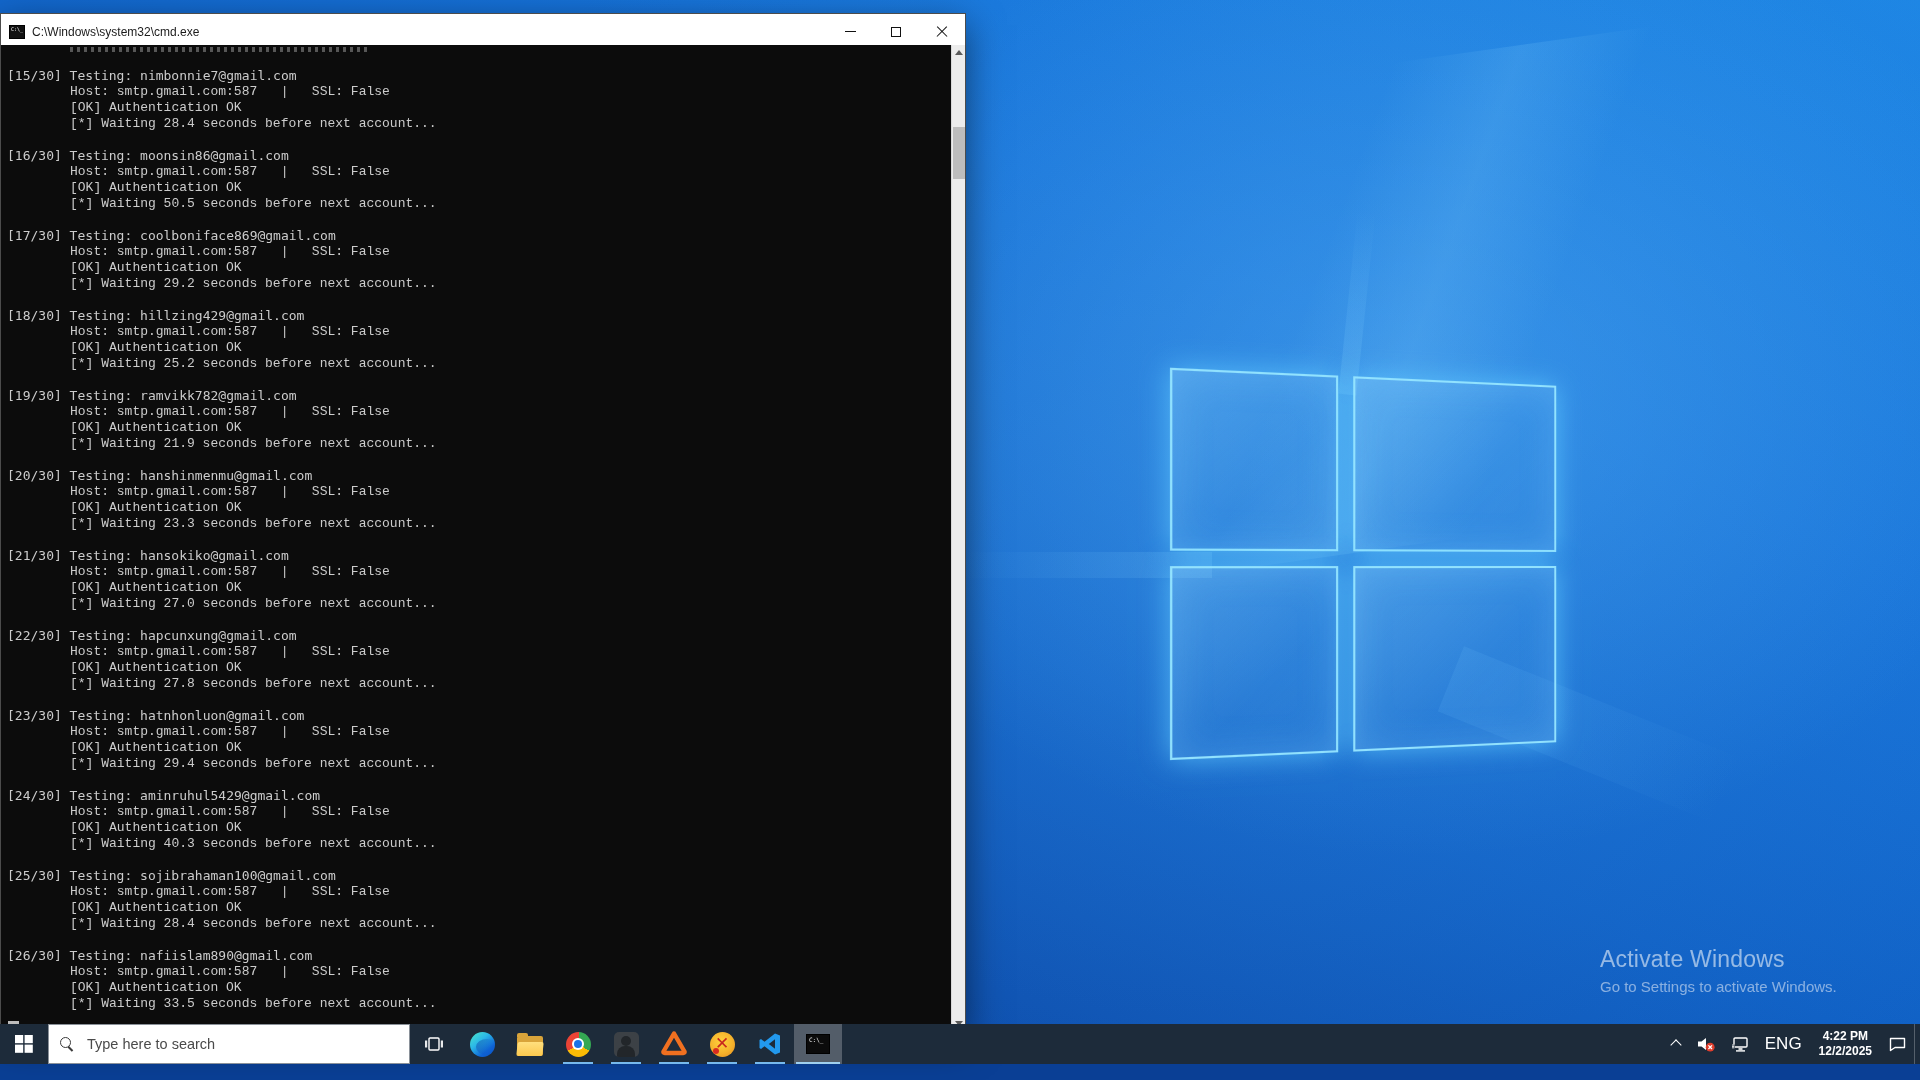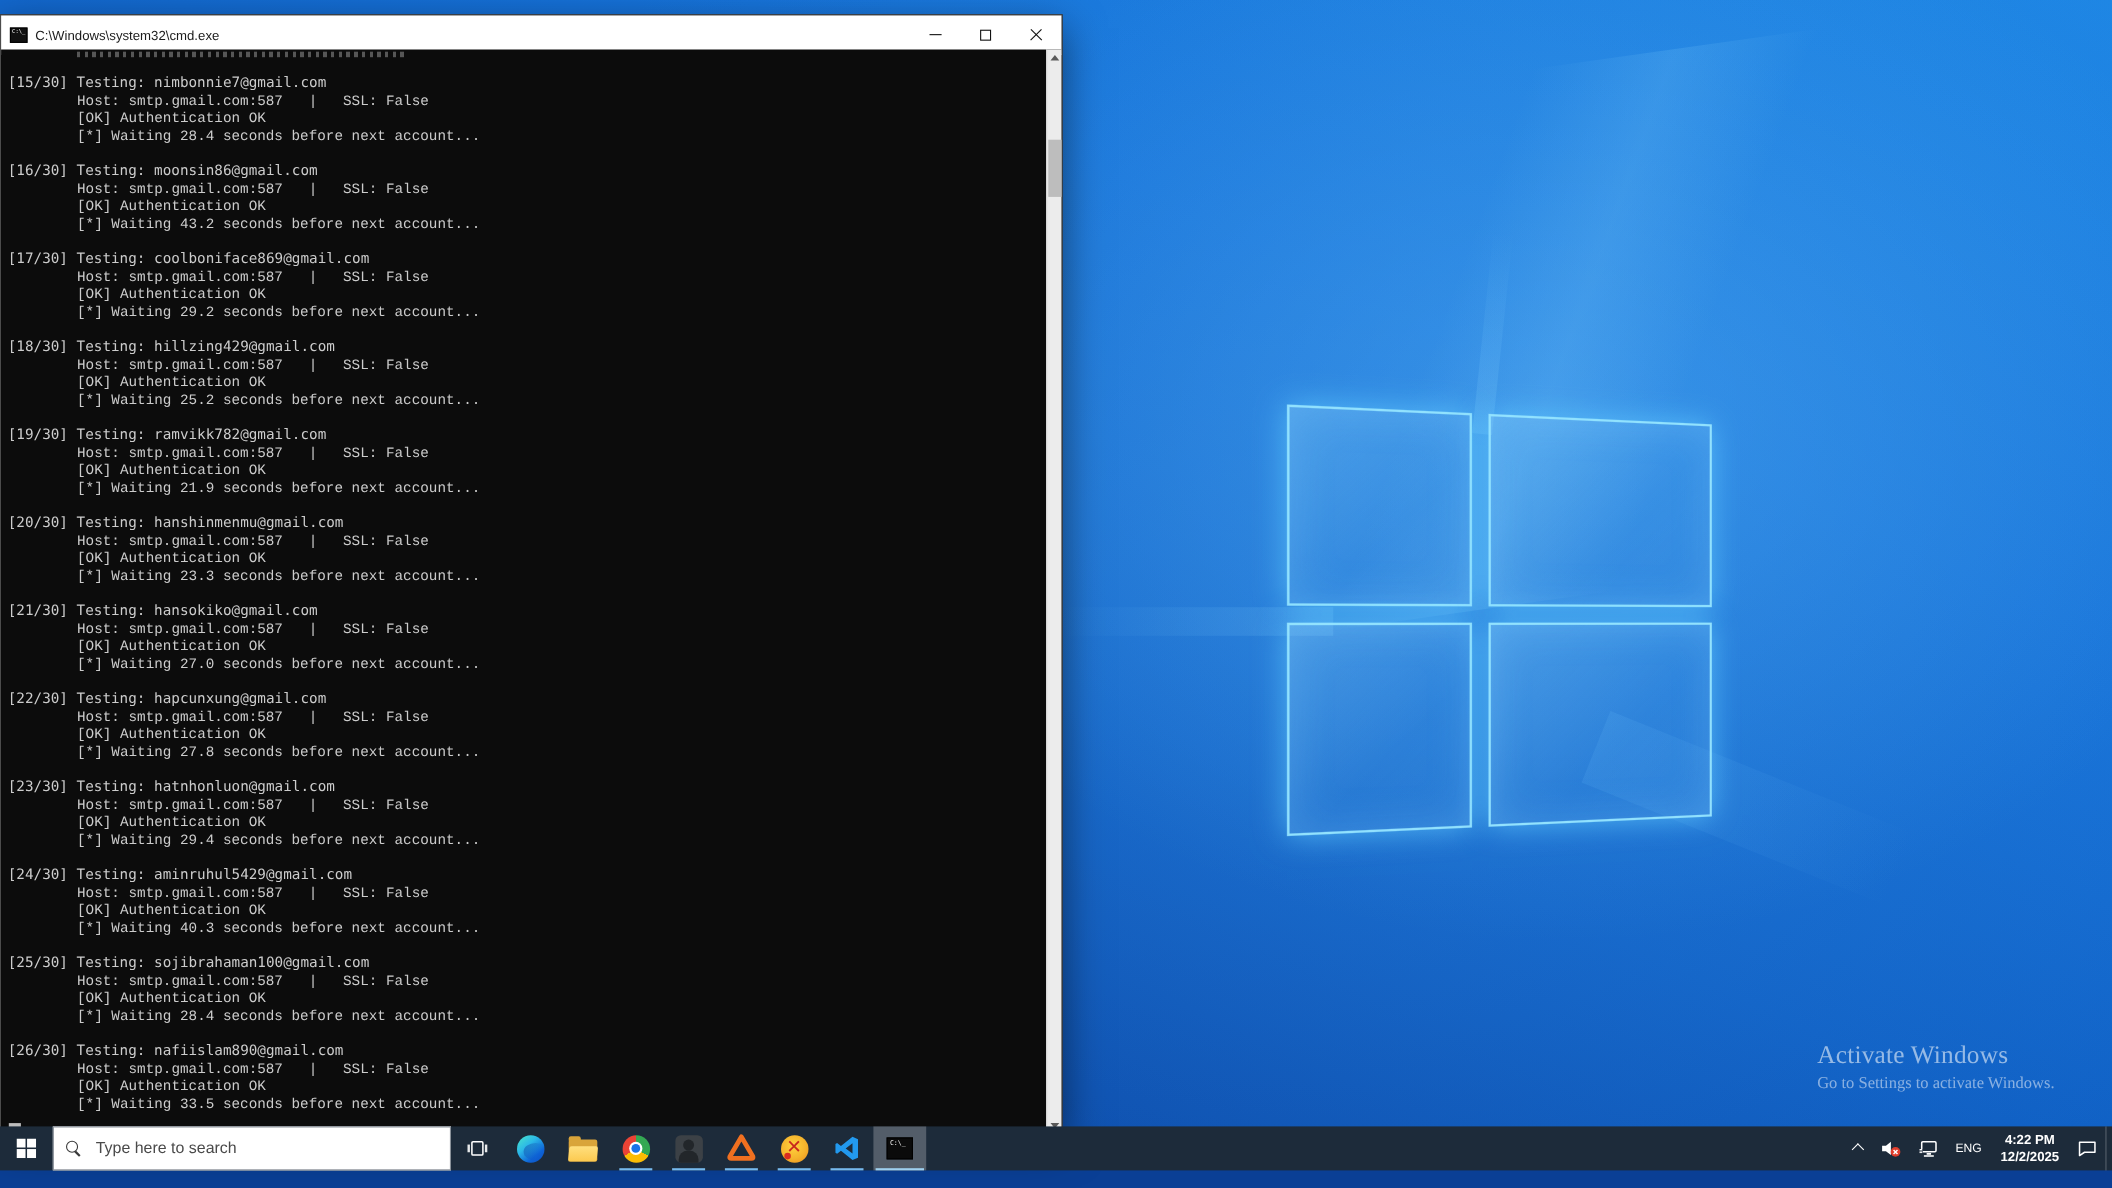"[*] Waiting 43.2 seconds before" div.line { text: 43.2 -> 50.5 }
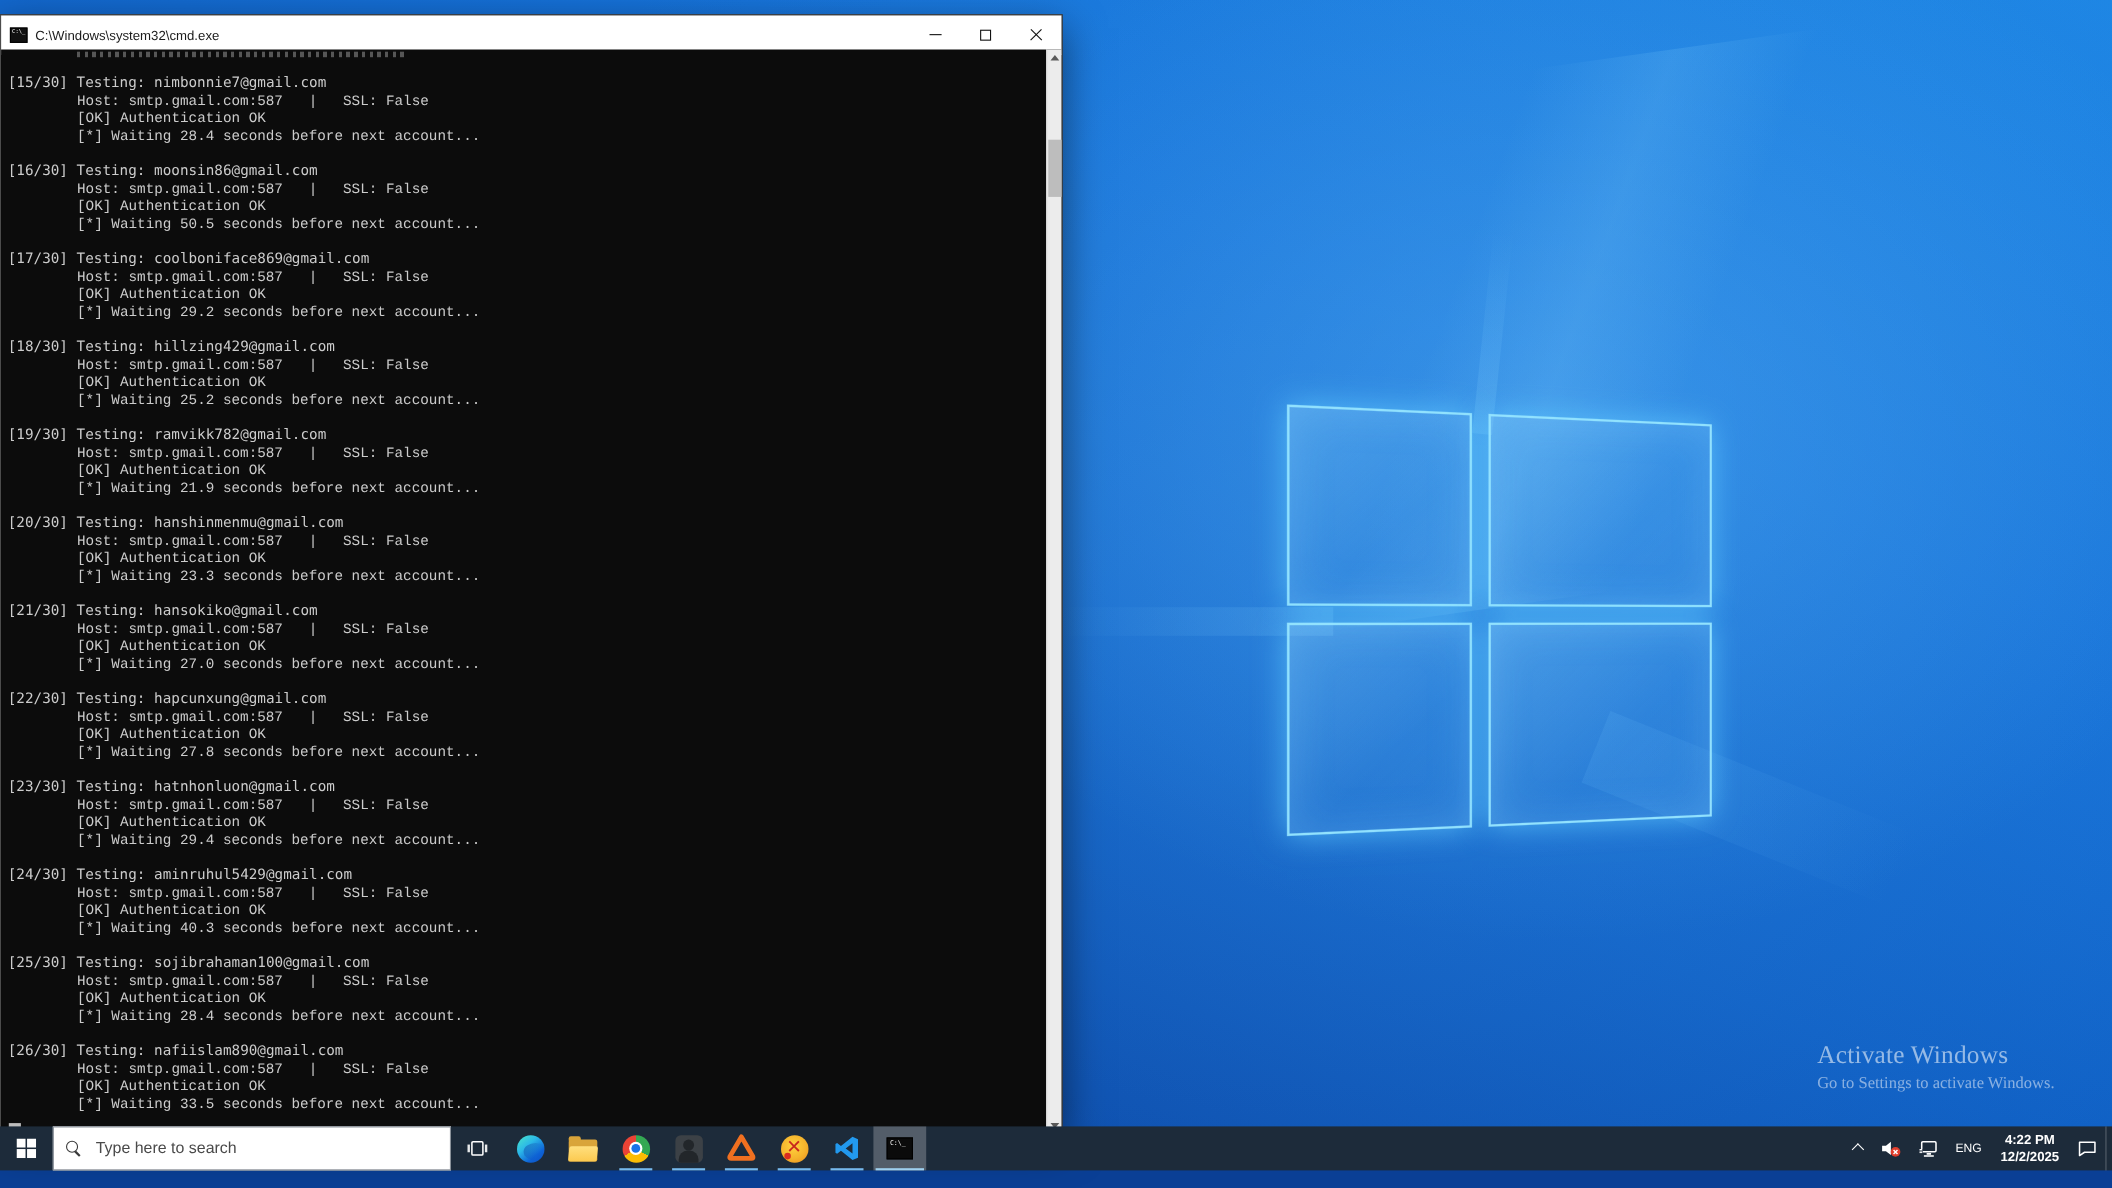"Activate Windows" .watermark { font-family: Liberation Serif, serif -> none; left: 1652px -> 1600px }
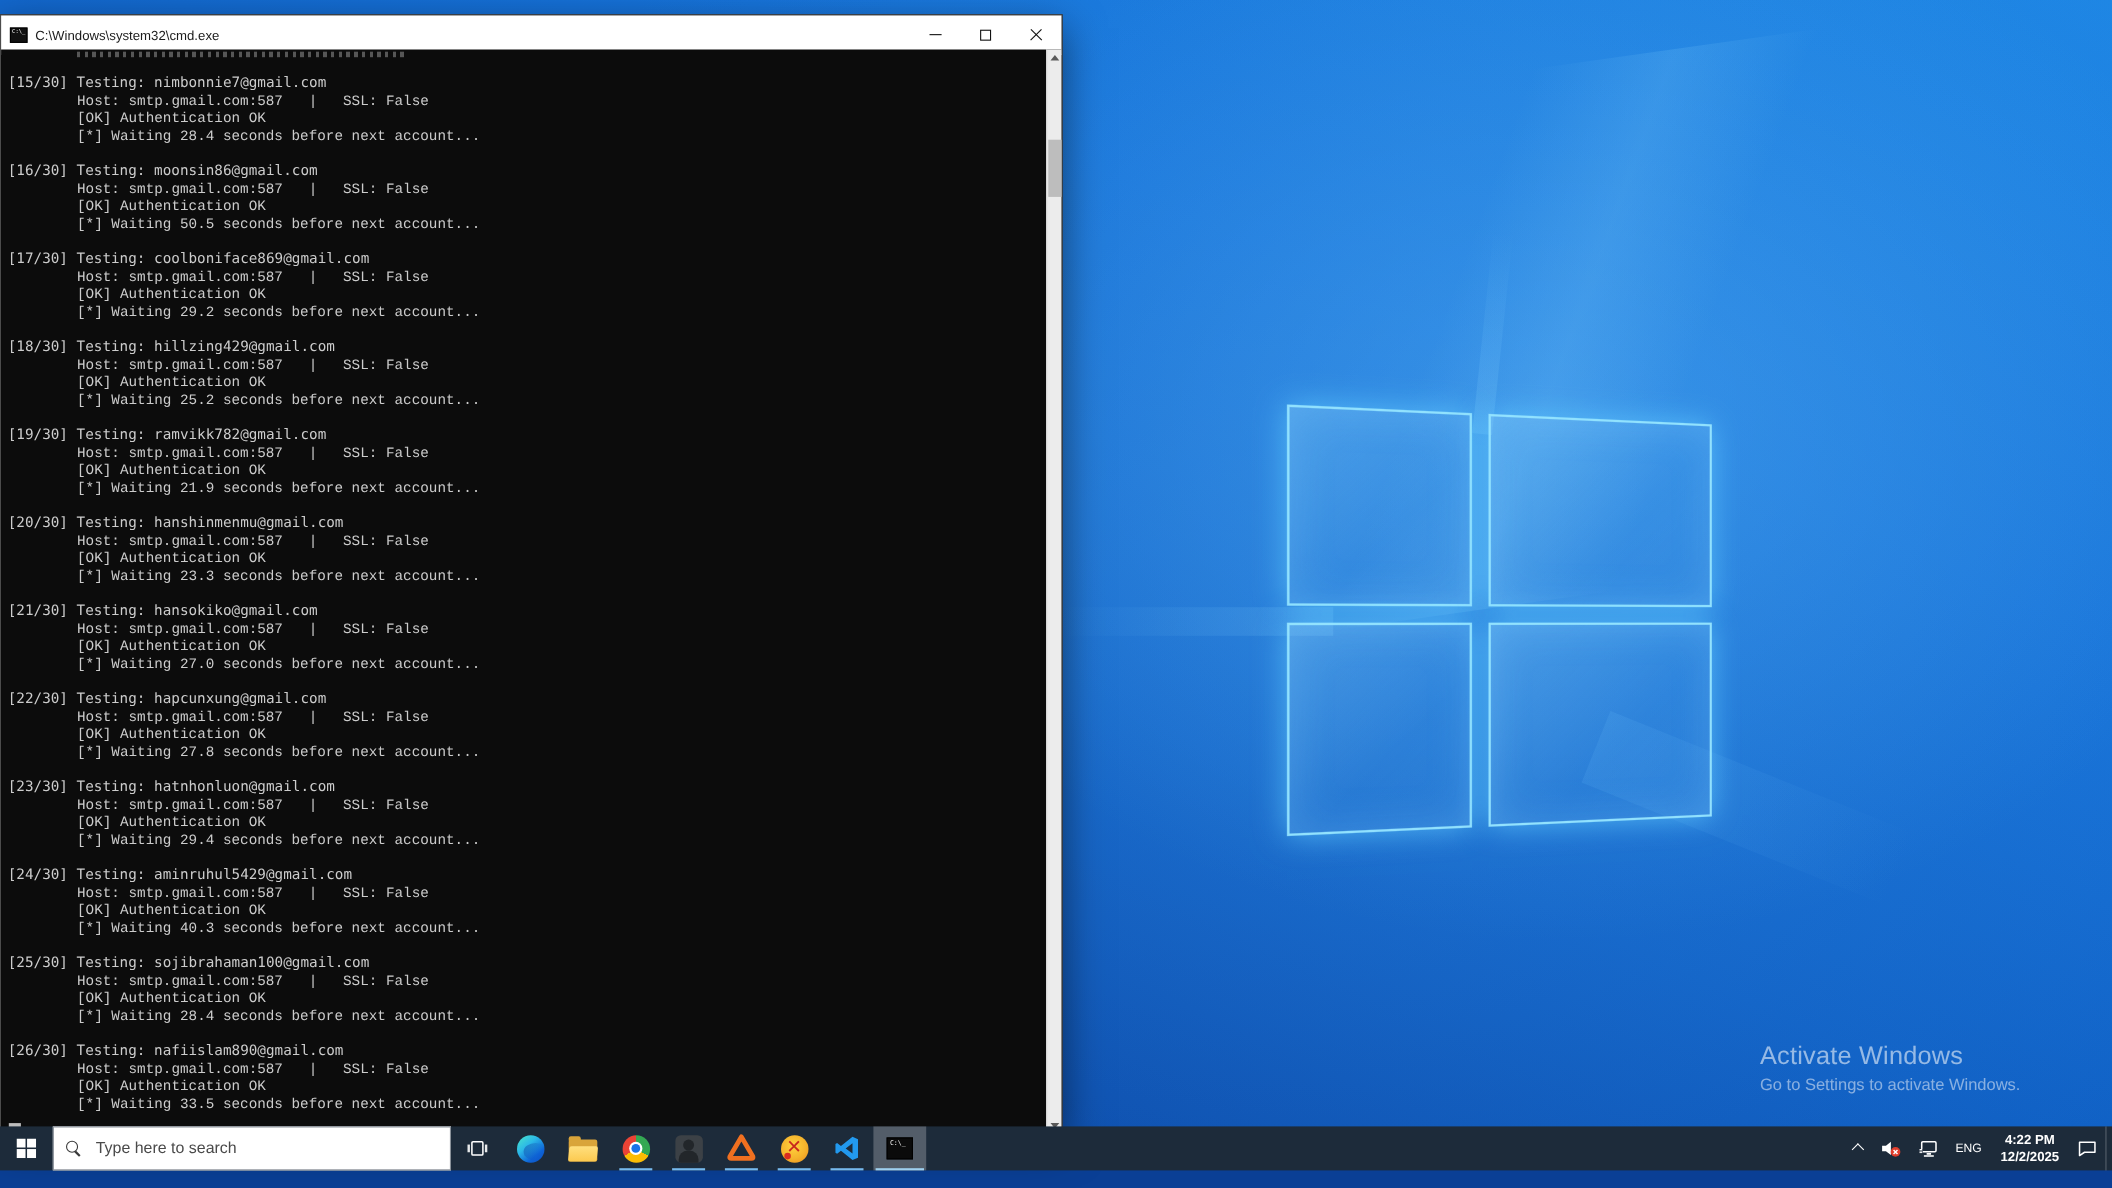"ENG" .lang { font-size: 11px -> 17px }
